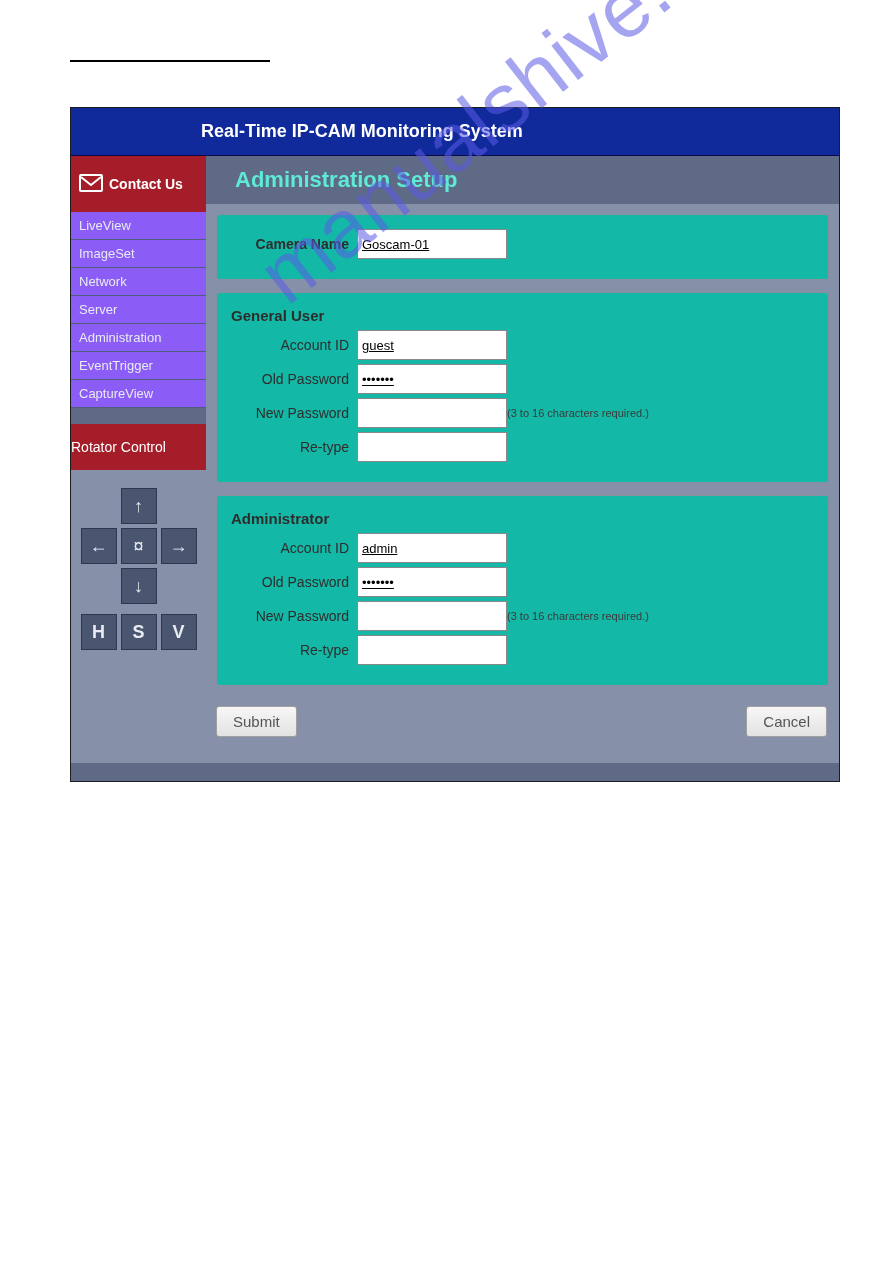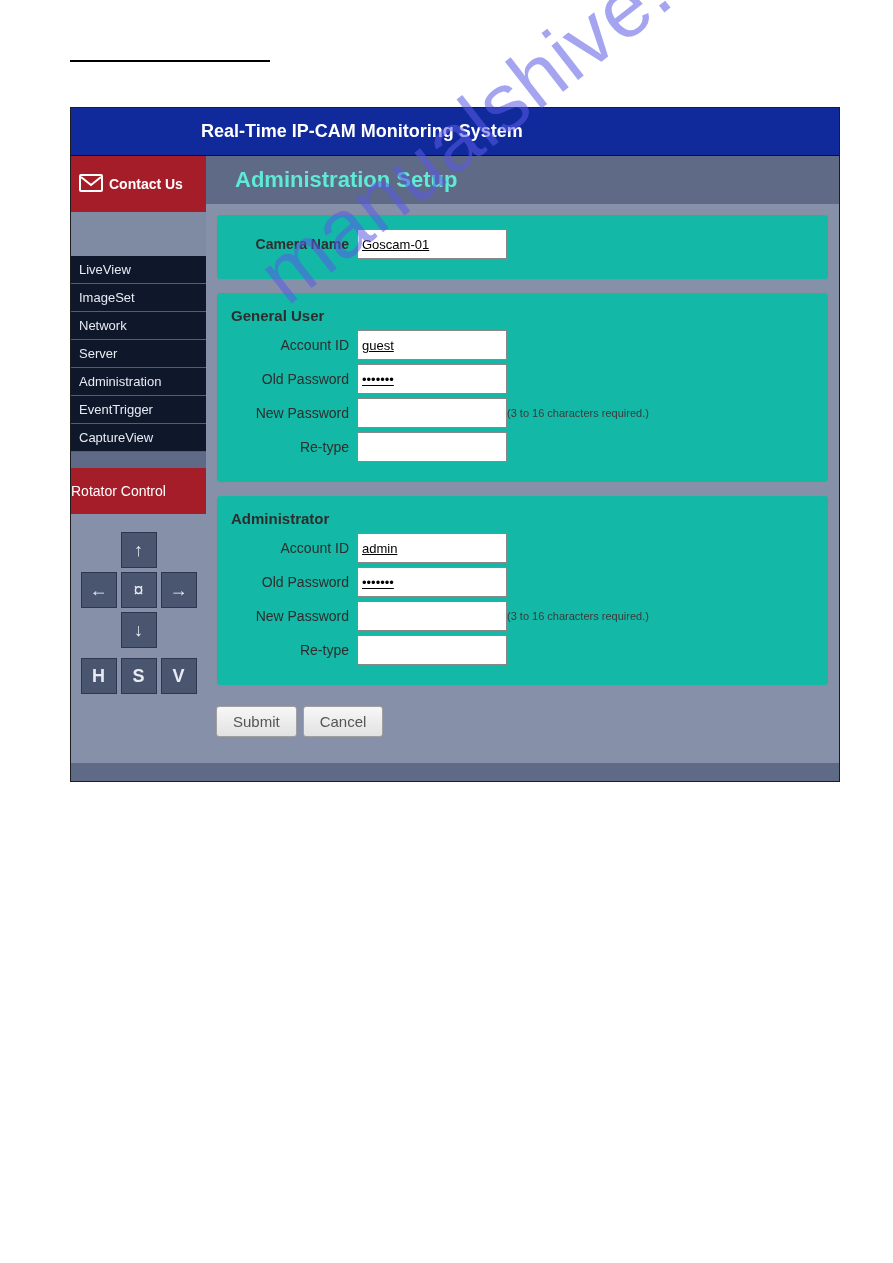"LiveView" .nav-list { background: #0f172a -> #8b5cf6; margin-top: 44px -> none }
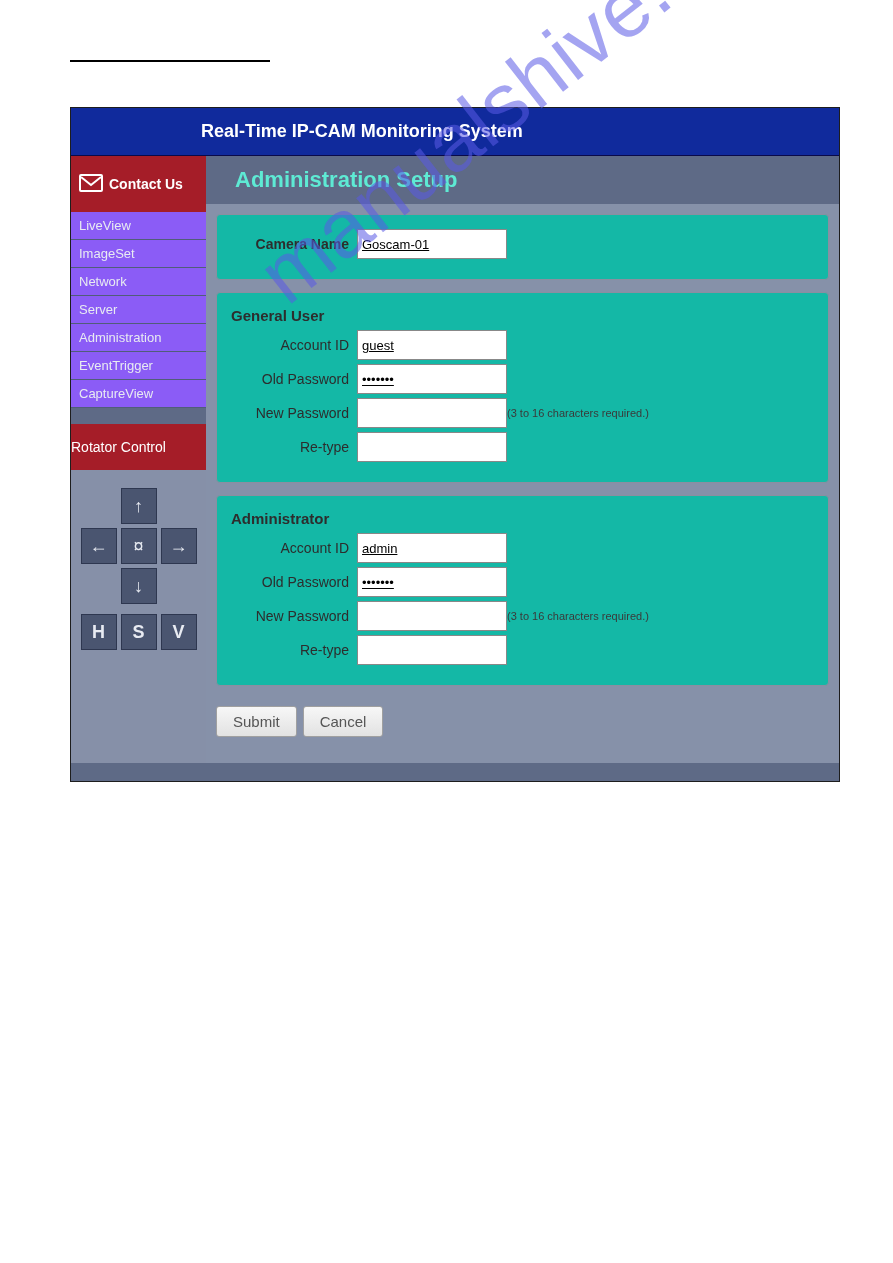"Submit" .action-row { justify-content: flex-start -> space-between }
